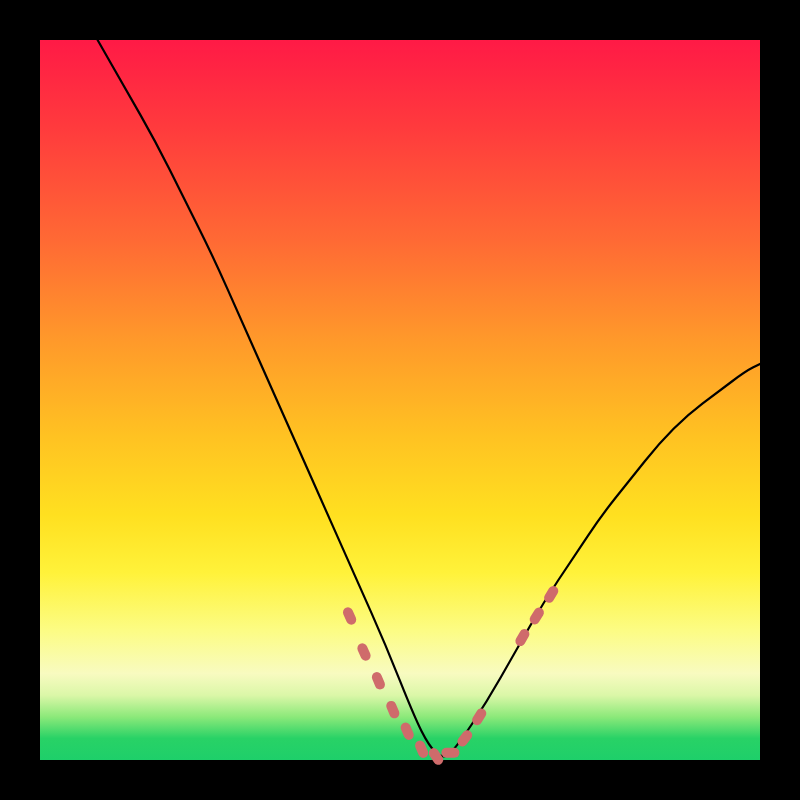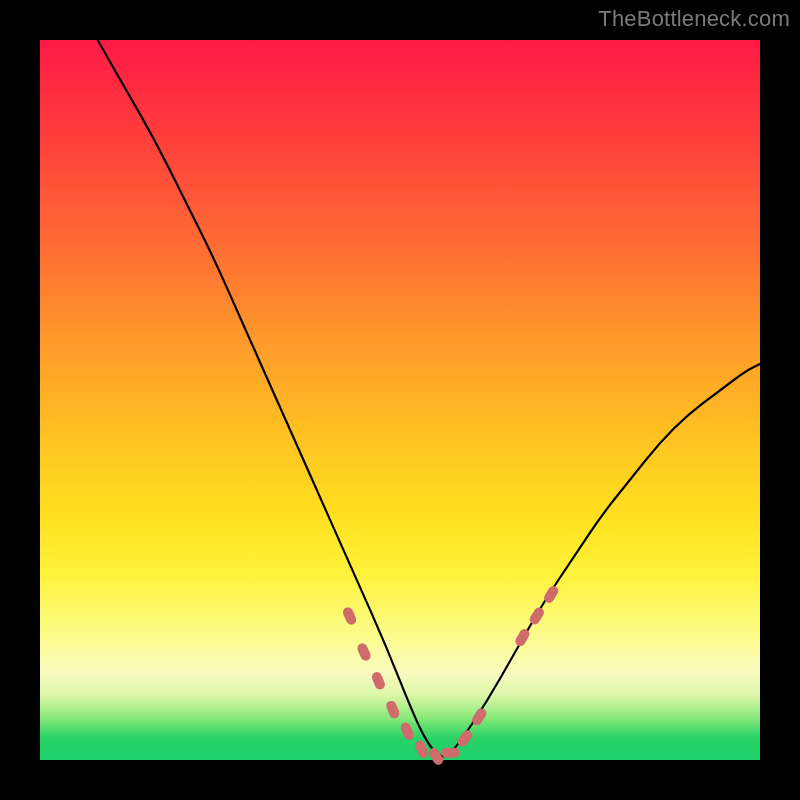"TheBottleneck.com" span.watermark { html: <span>TheBottleneck.com</span> -> none }
